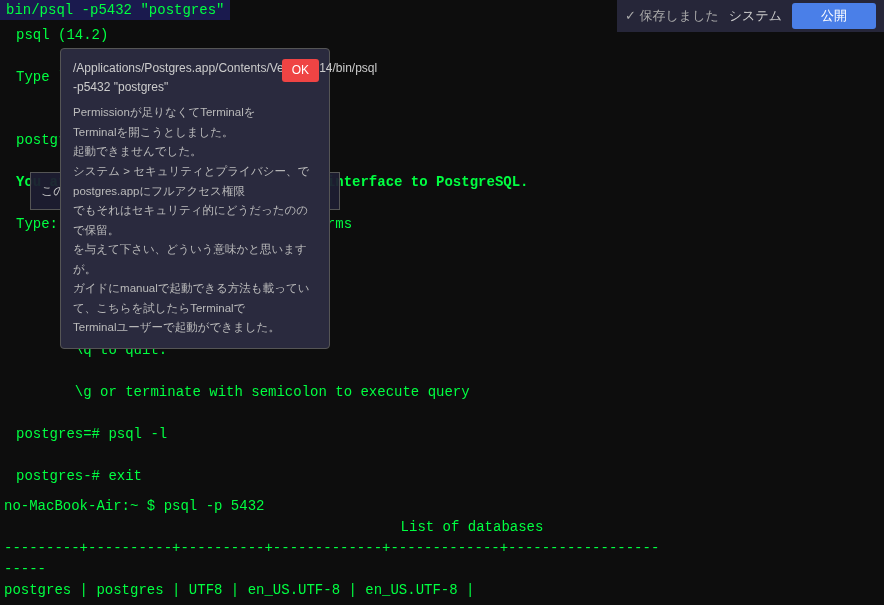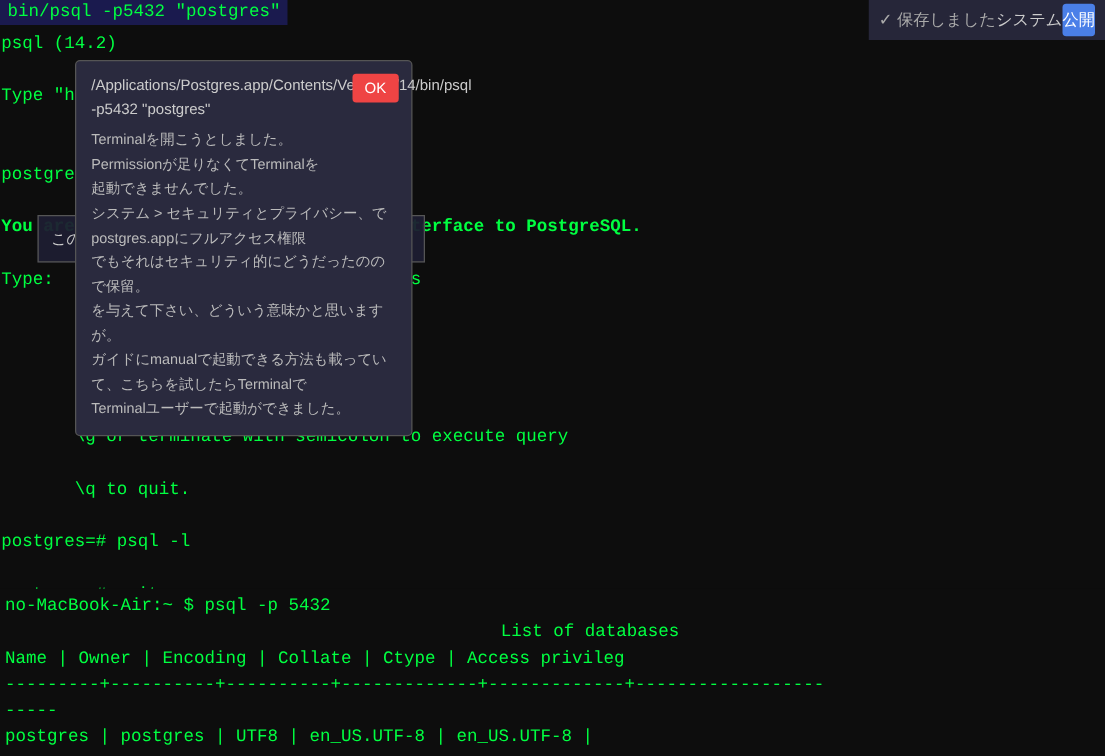"✓ 保存しました" .top-overlay { gap: none -> 10px }
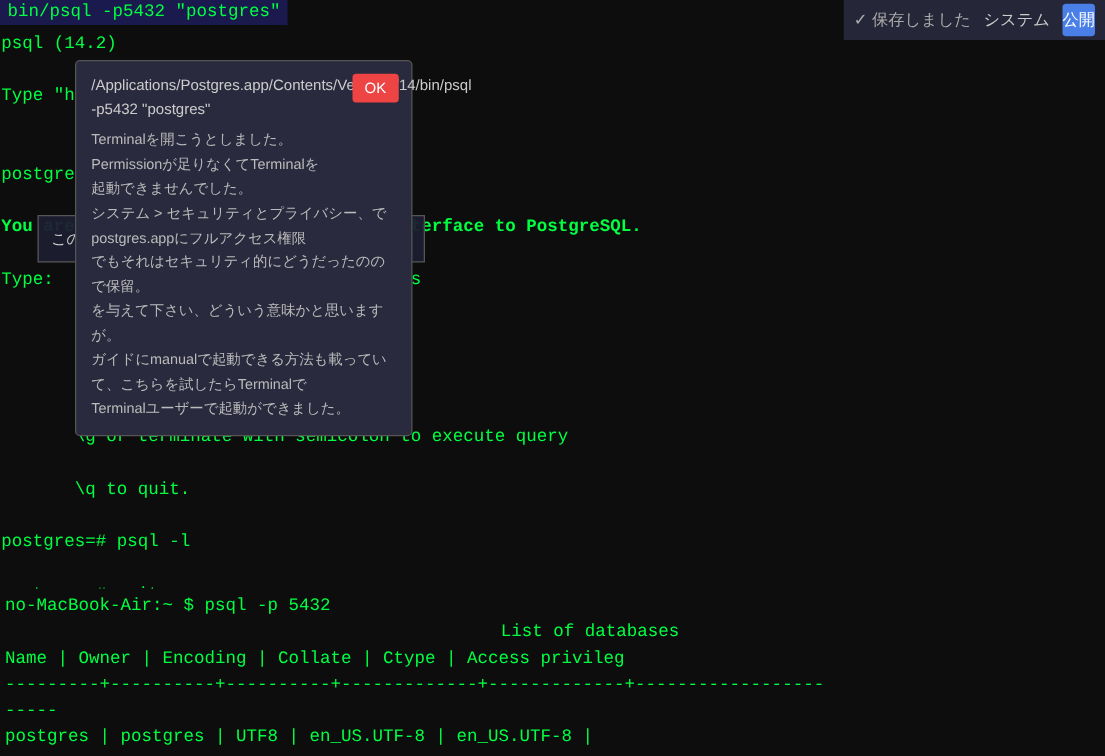"公開" .publish-btn { padding: 4px 0 -> 4px 29px }
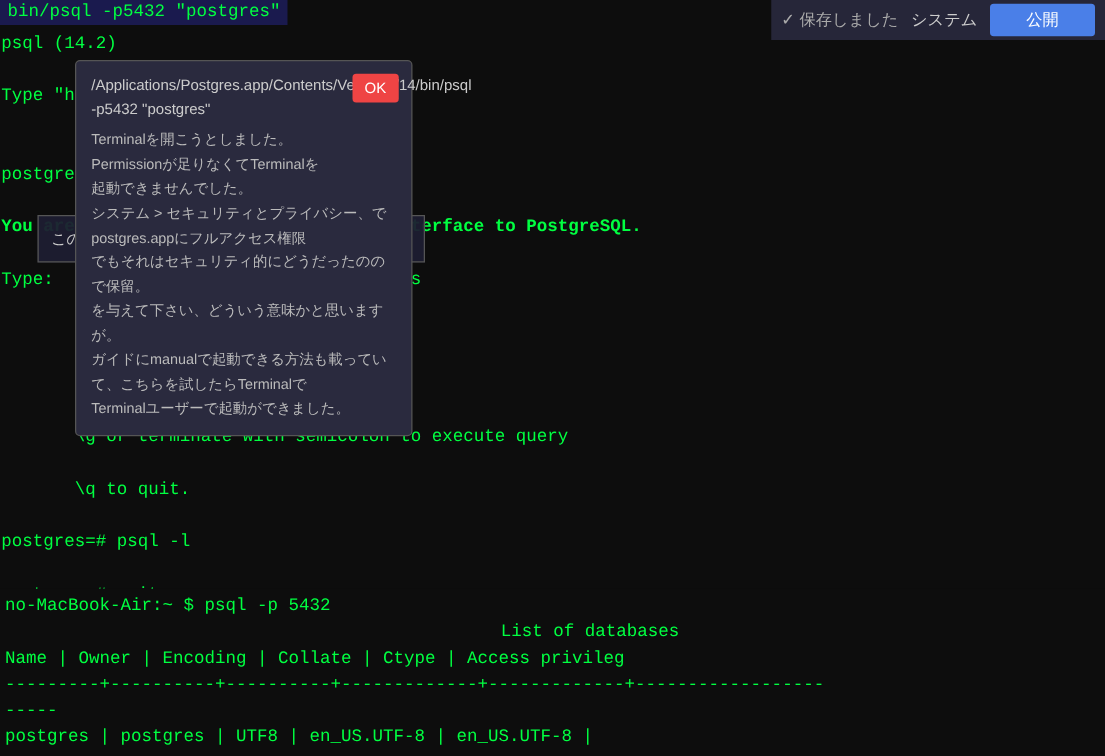"psql (14.2)" .terminal-content { padding: 4px 1px -> 4px 16px }
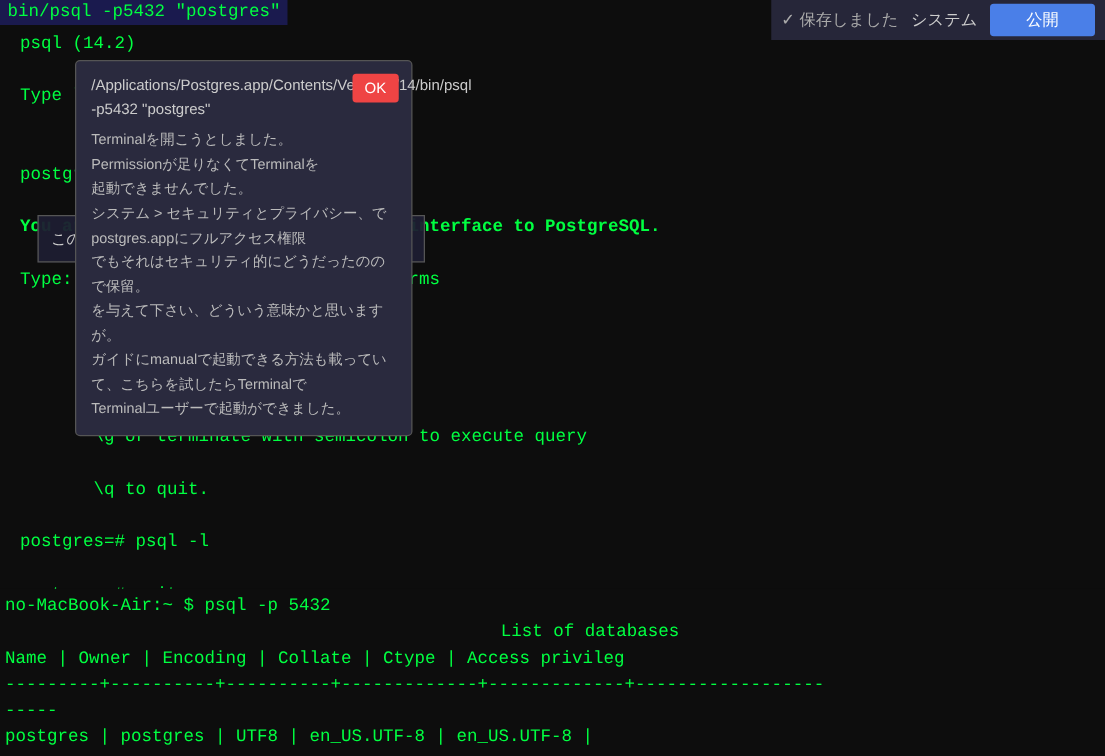"Terminalを開こうとしました。" div.dialog-line { order: before "Permissionが足りなくてTerminalを" -> after "Permissionが足りなくてTerminalを" }
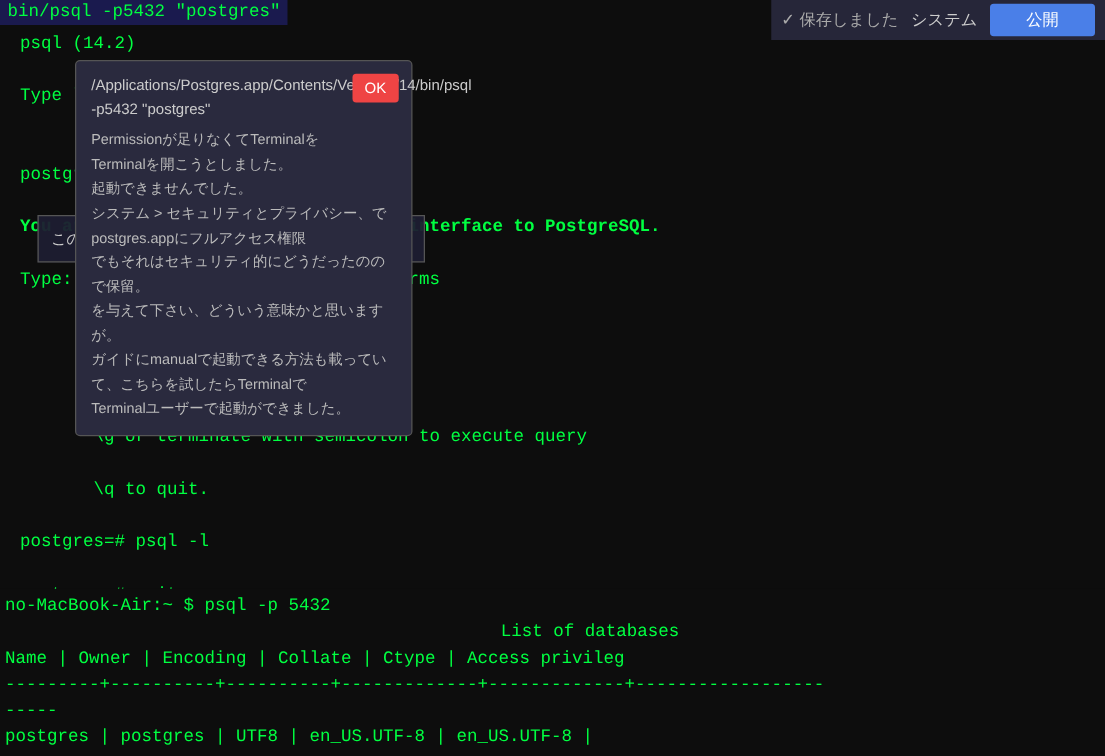"\g or terminate with semicolon" span.line { order: before "\q to quit." -> after "\q to quit." }
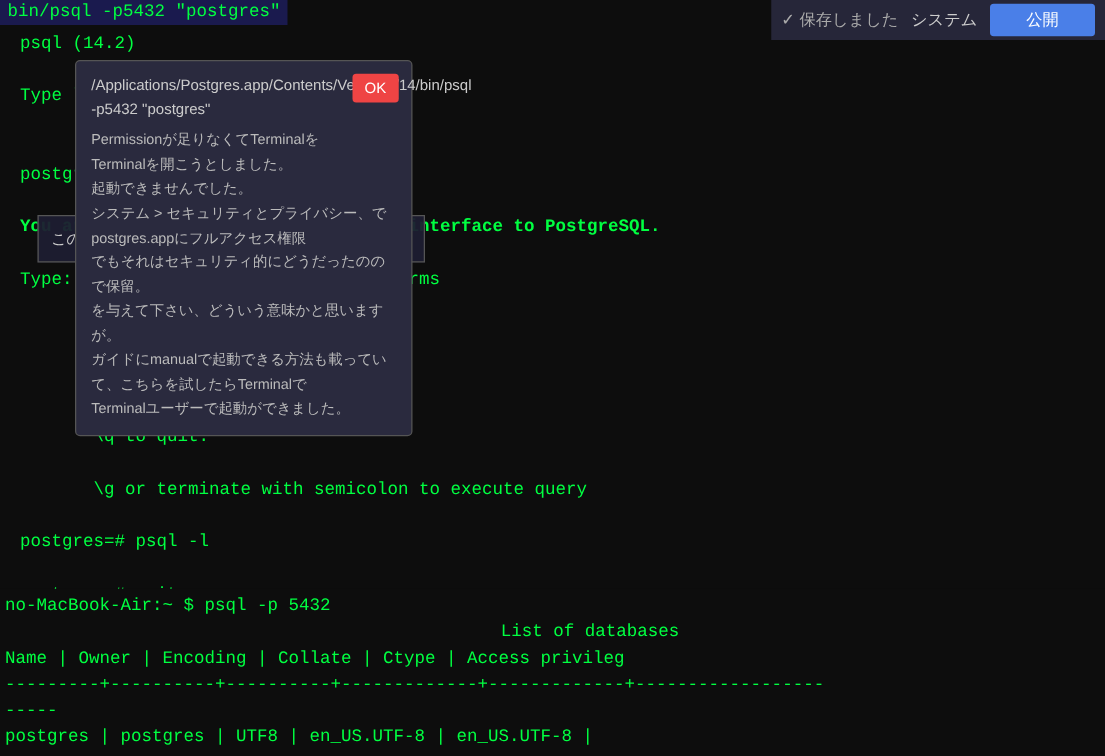"Name | Owner | Encoding" div.line { html: <div> Name | Owner | Encoding | Collate | Ctype | Access privileg</div> -> none }
